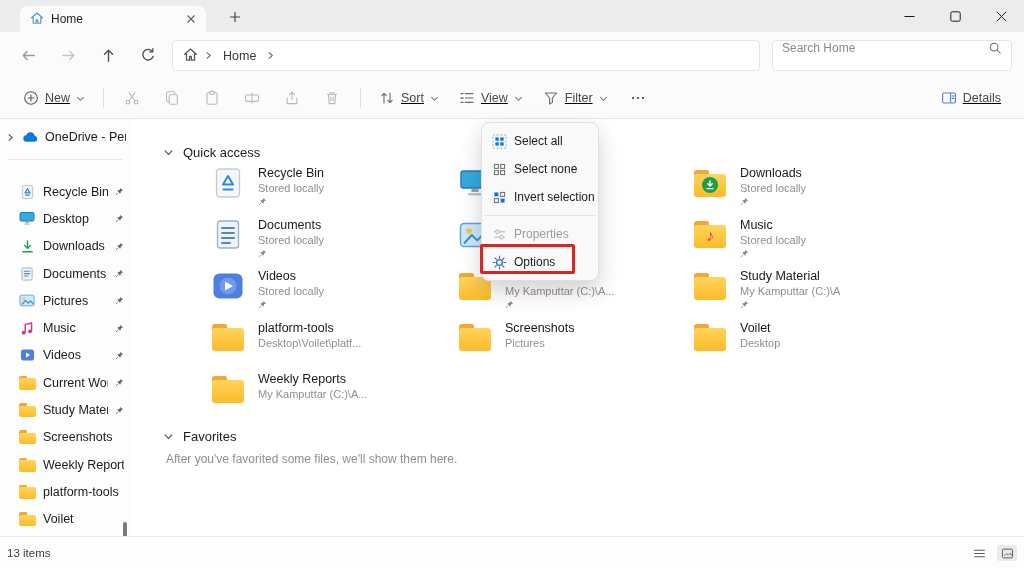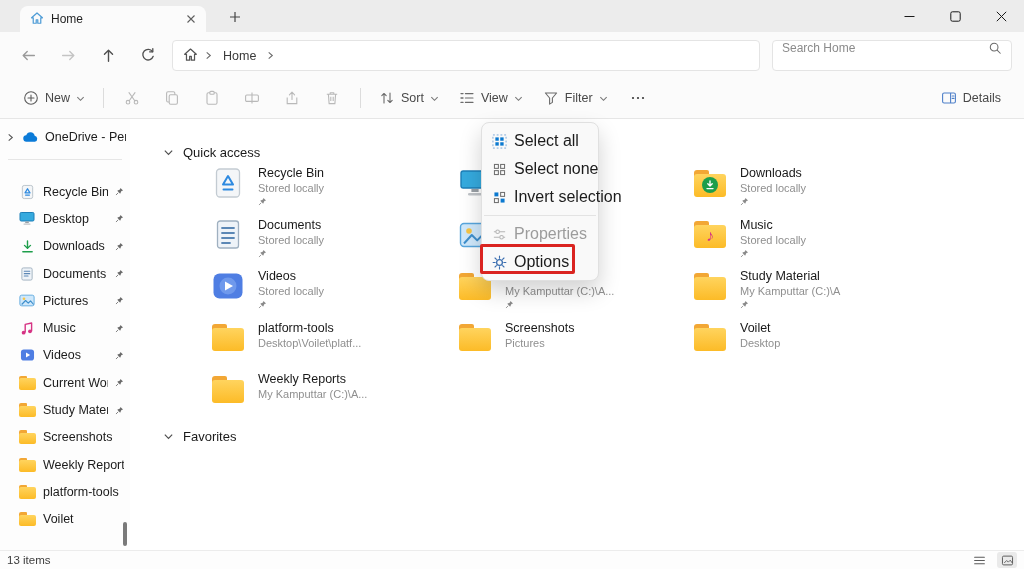"New" .toolbar { text-decoration: none -> underline }
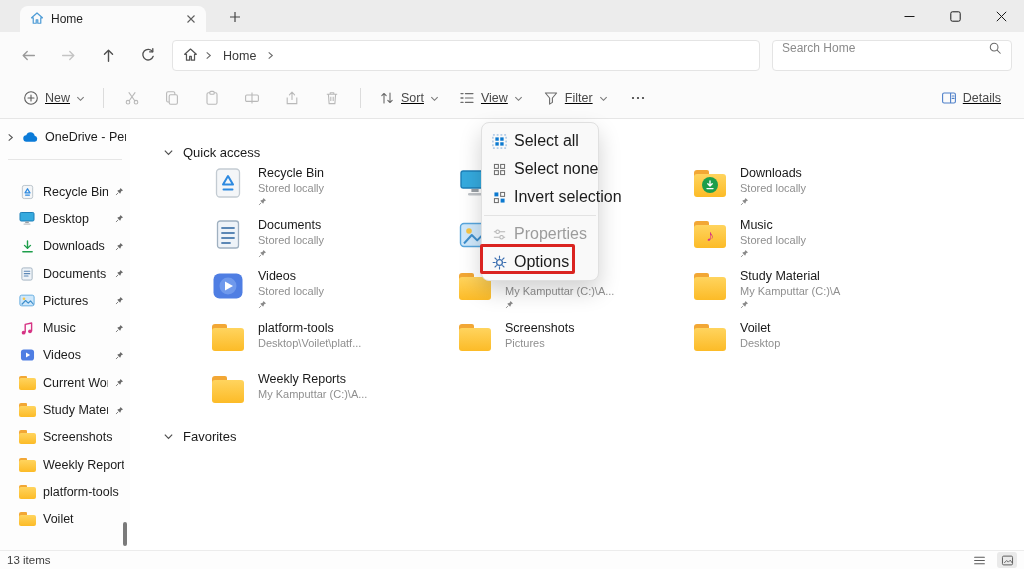"Select all" .menu-item { font-size: 16px -> 12px }
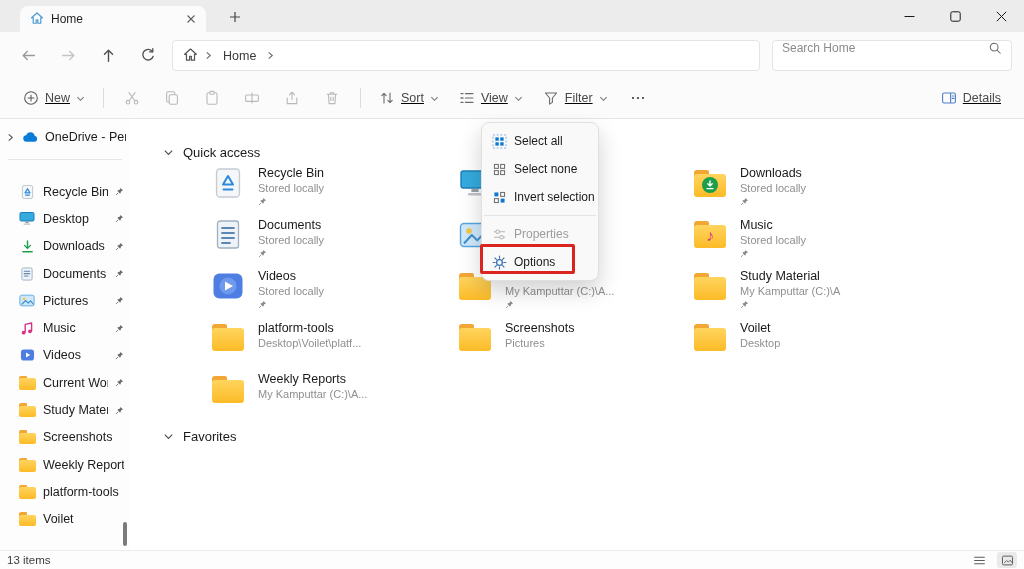"After you've favorited some files," div.fav-empty { html: none -> <div>After you've favorited some files, we'll show them here.</div> }
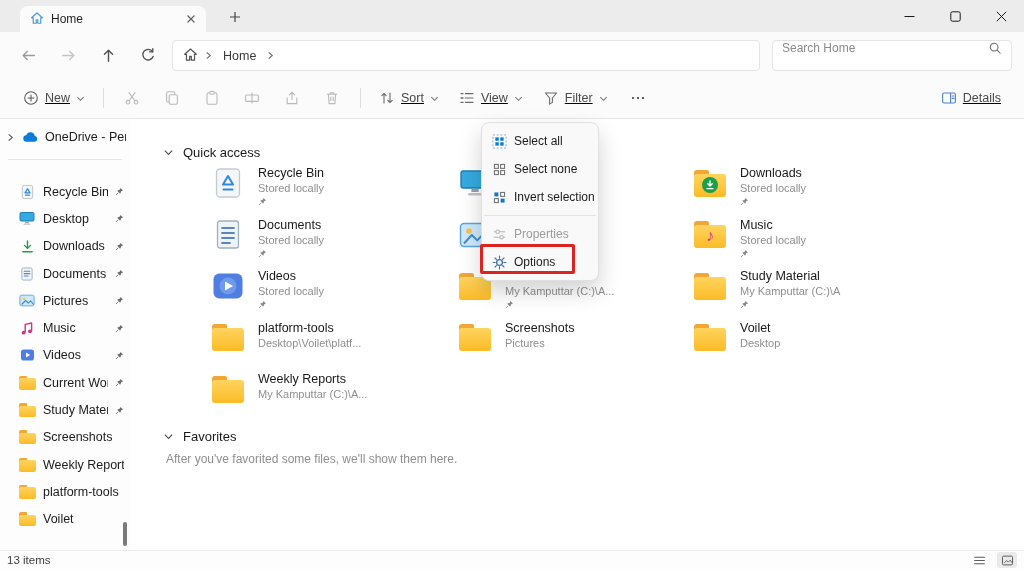"13 items" .statusbar { height: 19px -> 33px }
